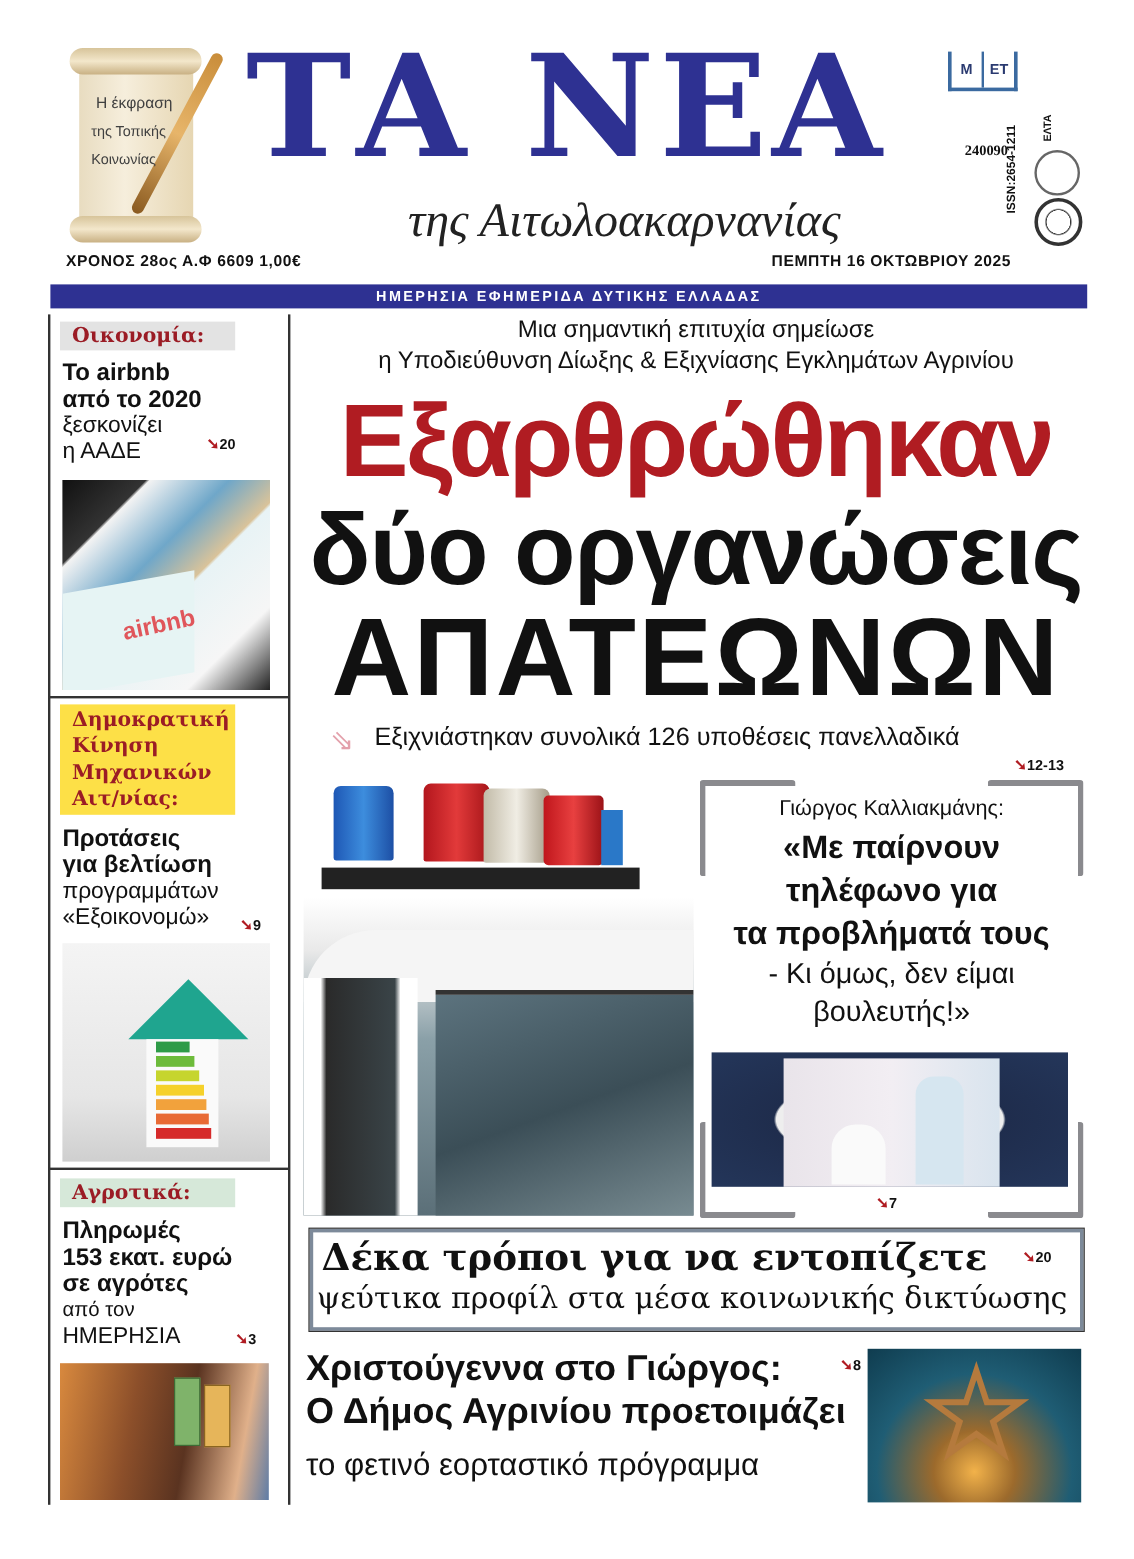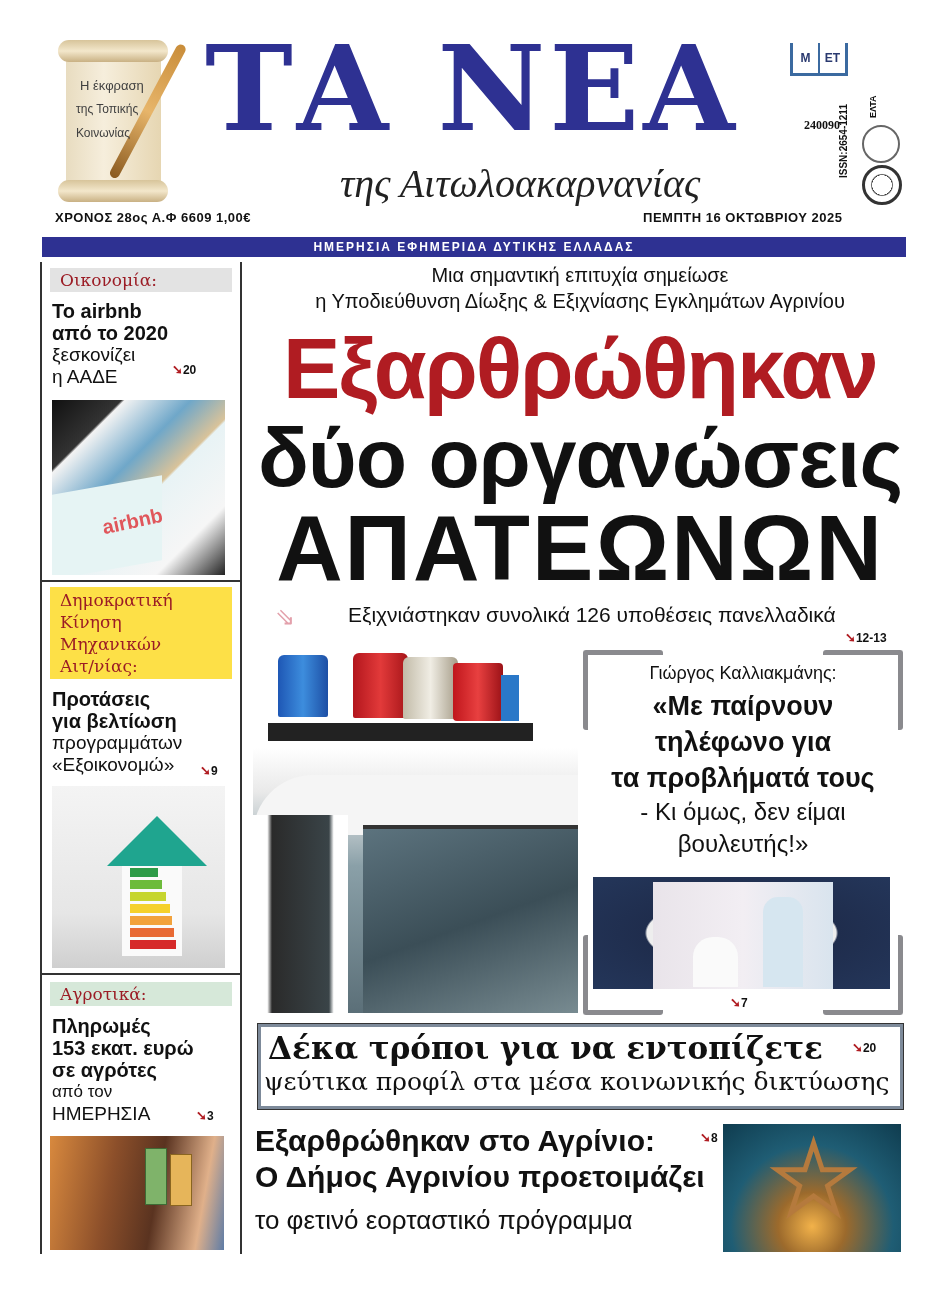"Οικονομία:" .side-head { font-weight: normal -> bold; width: 182px -> 146px }
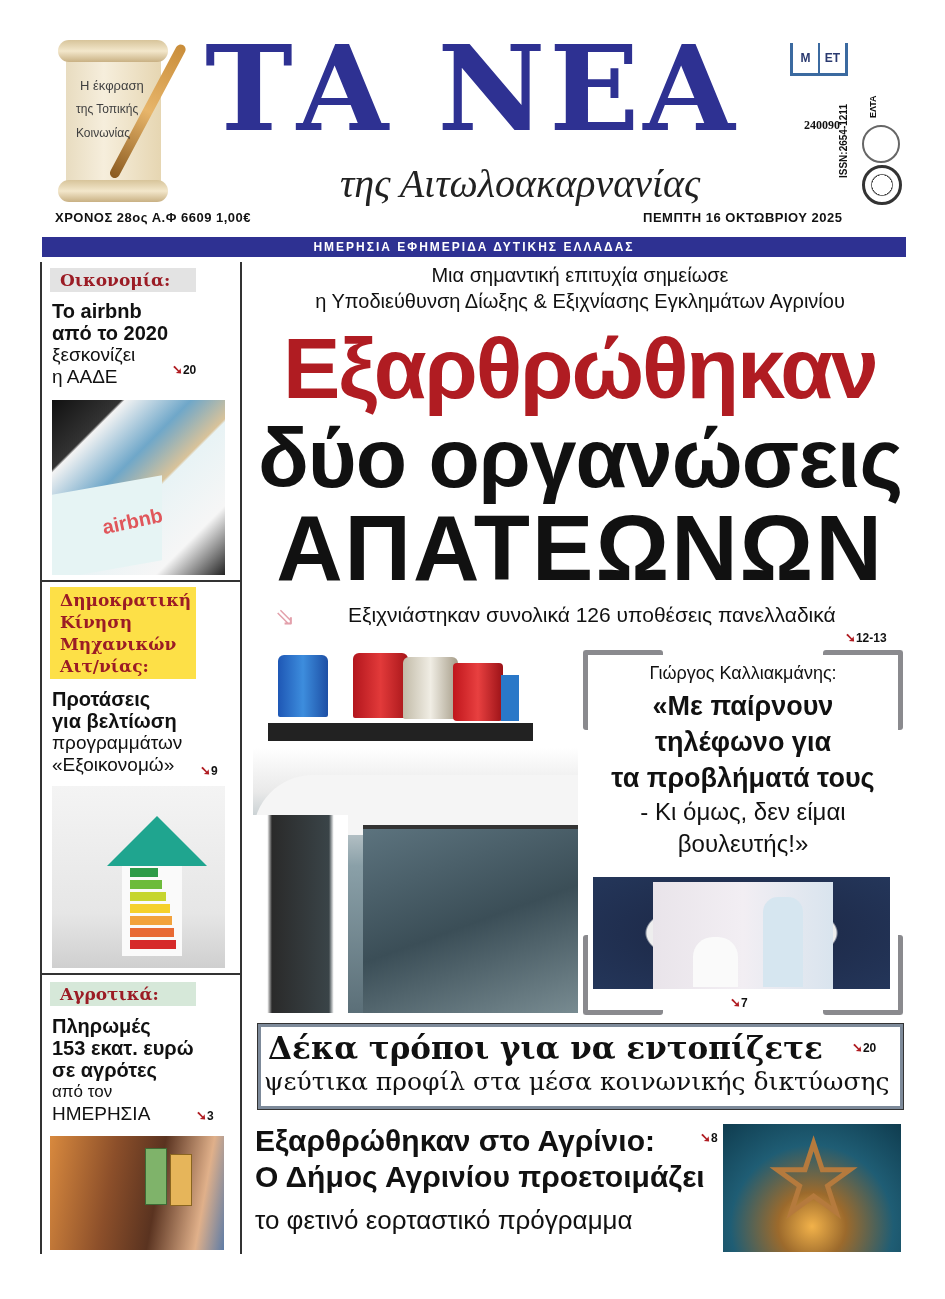"Εξιχνιάστηκαν συνολικά 126 υποθέσεις" .sub { margin-left: 36px -> none }
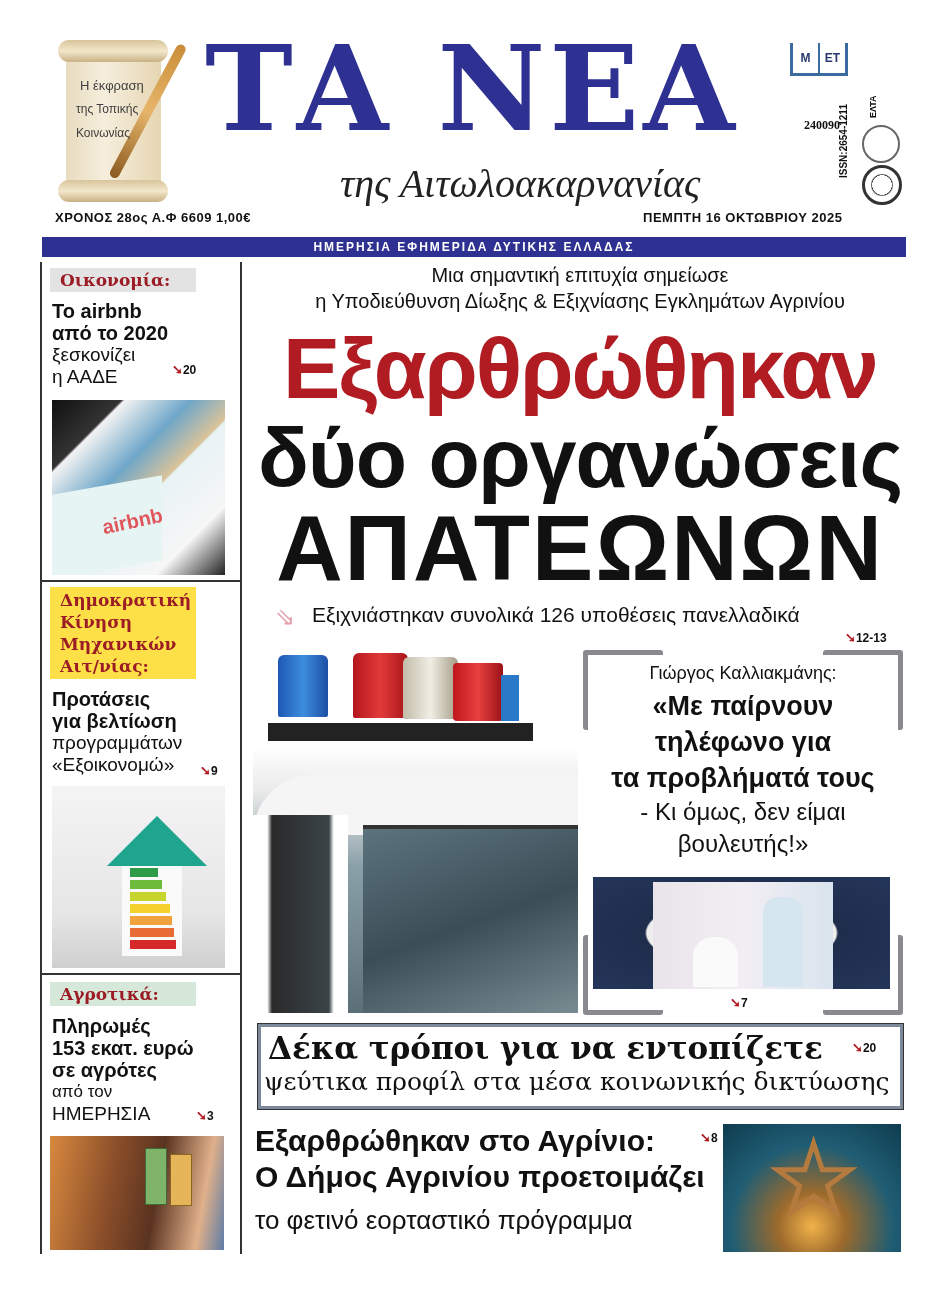"Εξαρθρώθηκαν στο Αγρίνιο:" div.abs { text: Εξαρθρώθηκαν στο Αγρίνιο -> Χριστούγεννα στο Γιώργος }
